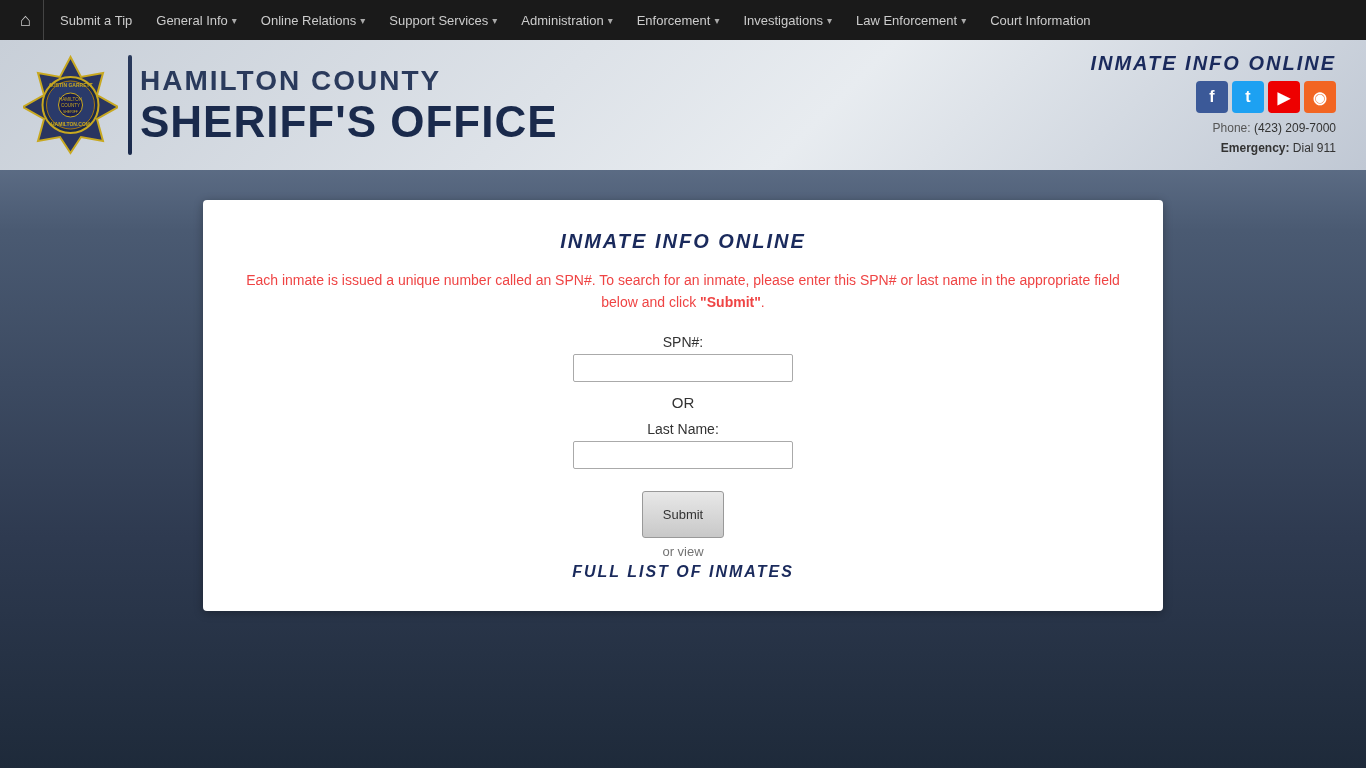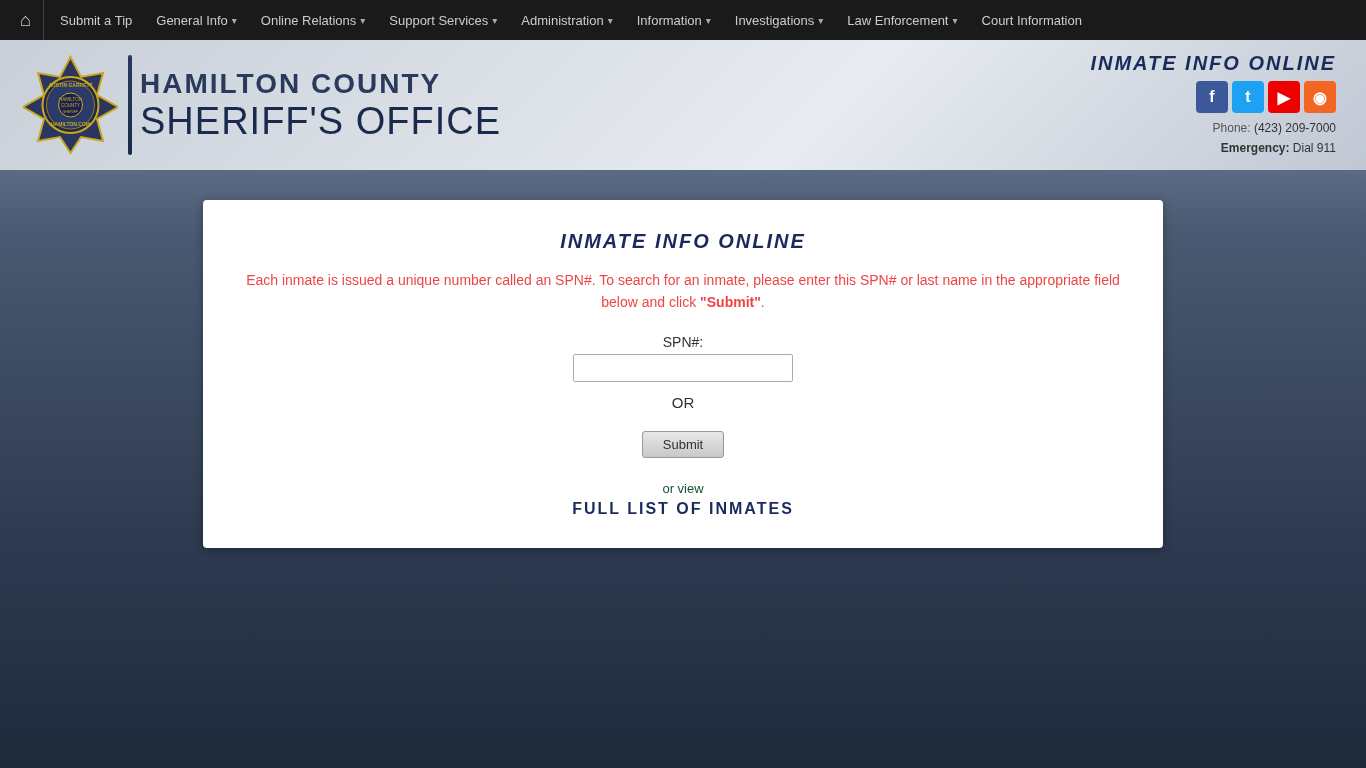"Information" span { text: Information -> Enforcement }
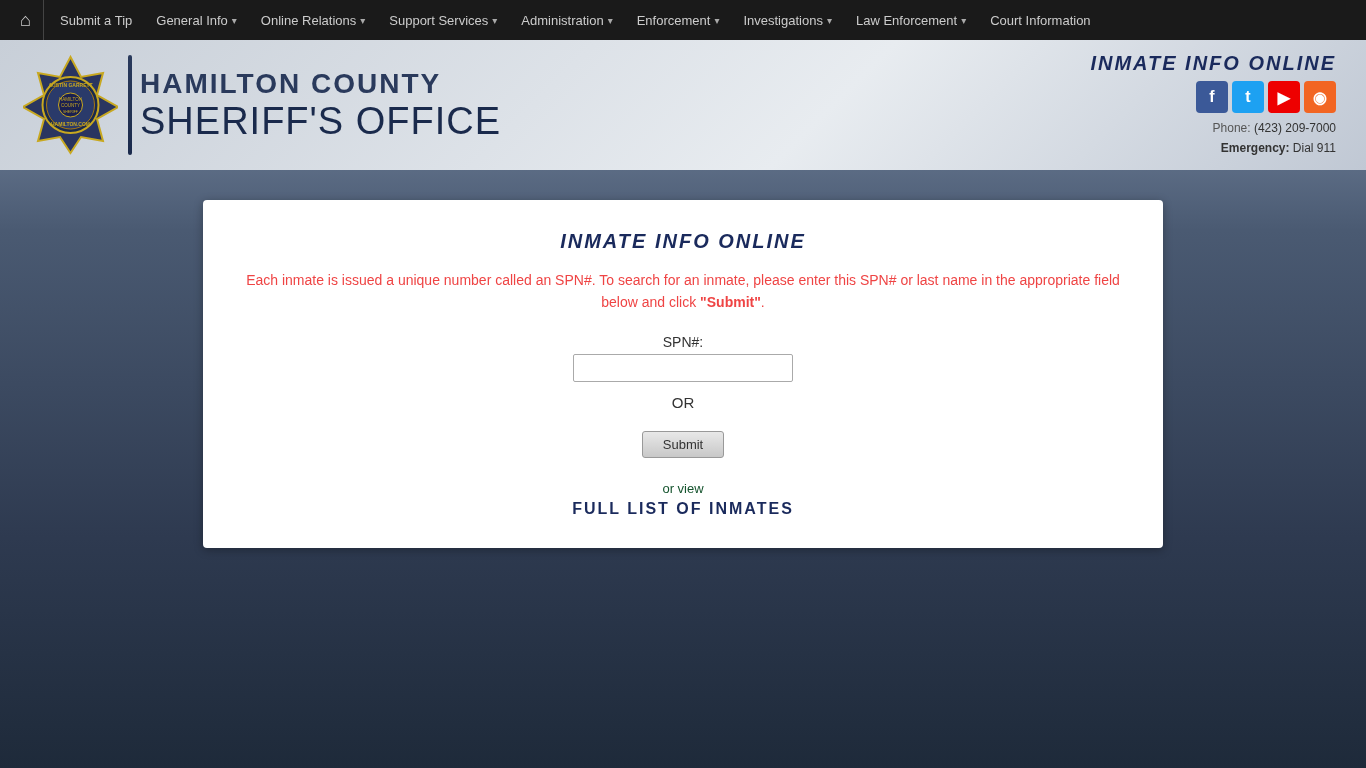"SHERIFF'S OFFICE" .office-title-bottom { font-size: 38px -> 44px; font-weight: 400 -> 700 }
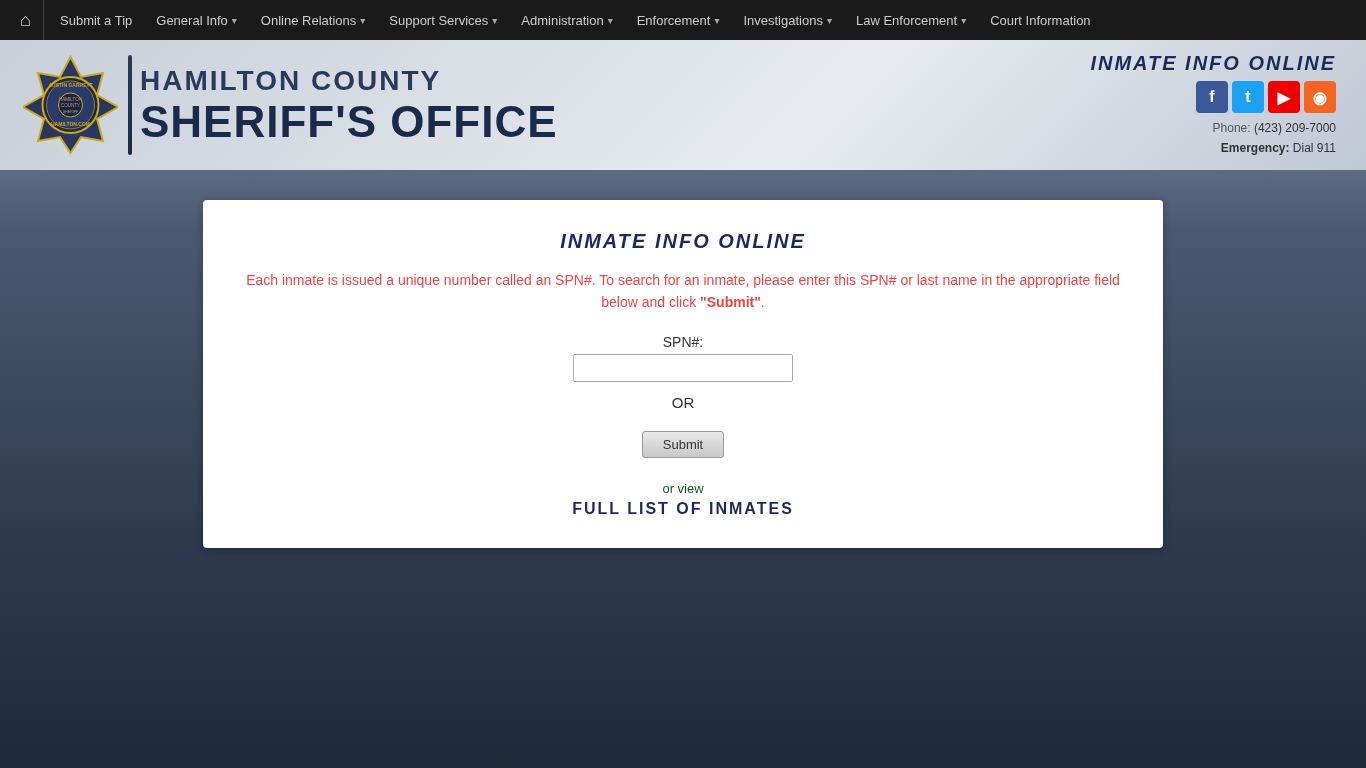"Last Name:" div.form-group { html: none -> <div> <label>Last Name:</label> <input> </div> }
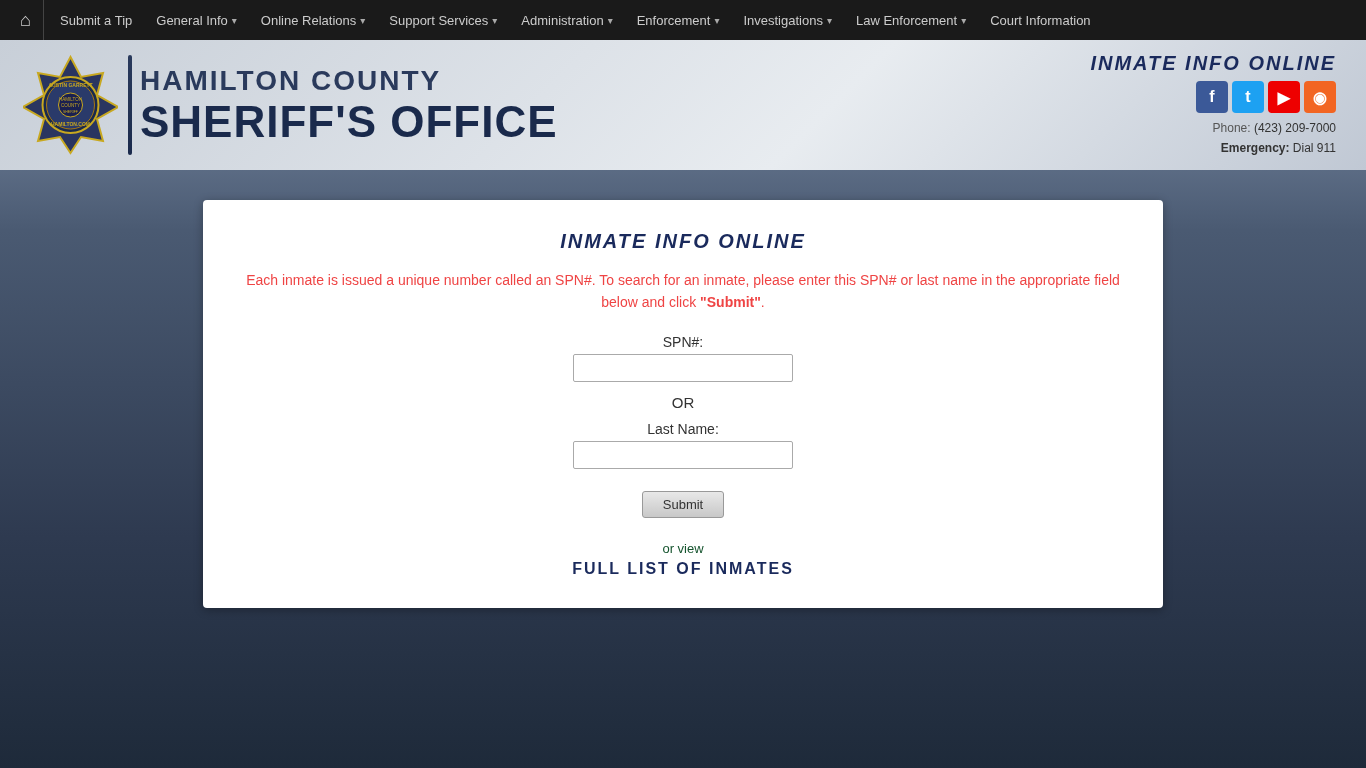"Submit" .submit-btn { margin-bottom: 8px -> 2px; padding: 5px 20px -> 15px 20px }
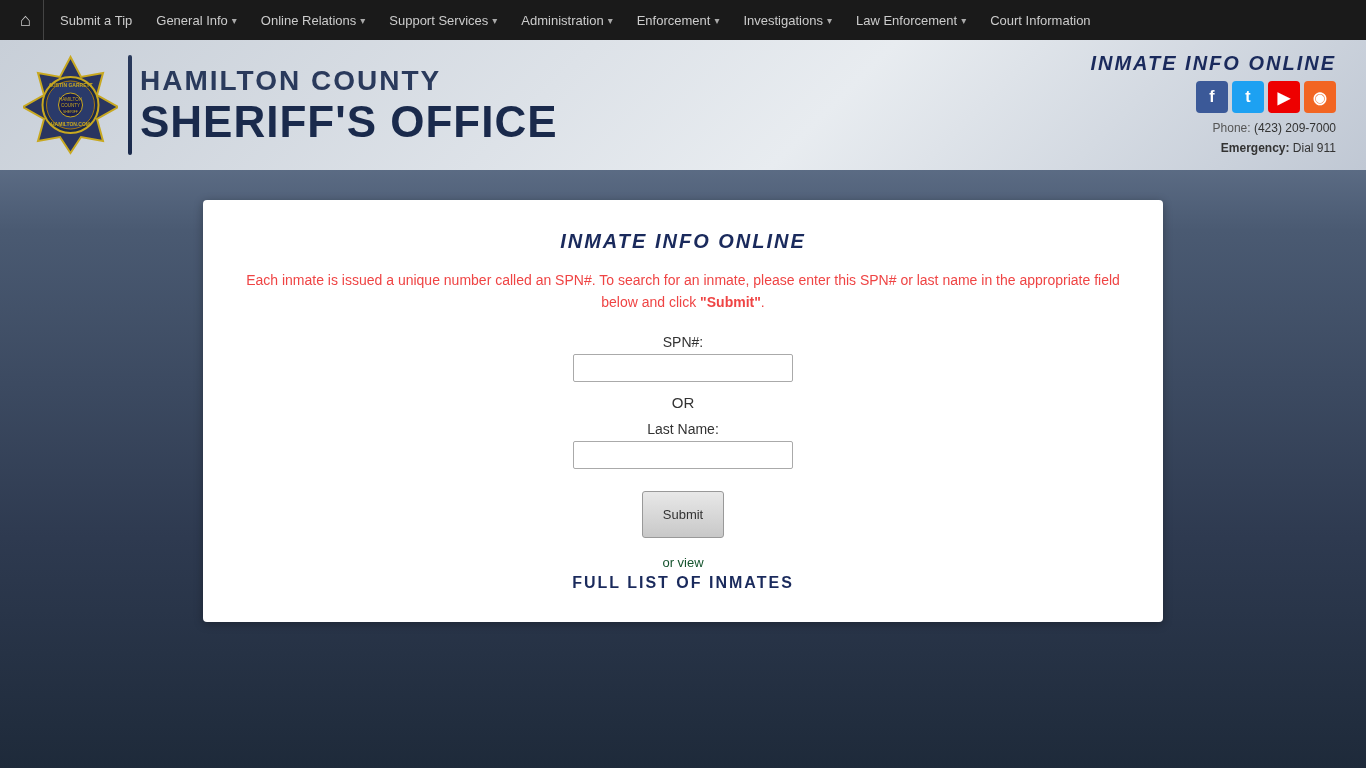"or view" .or-view { color: #14532d -> #737373; margin-top: 15px -> 4px }
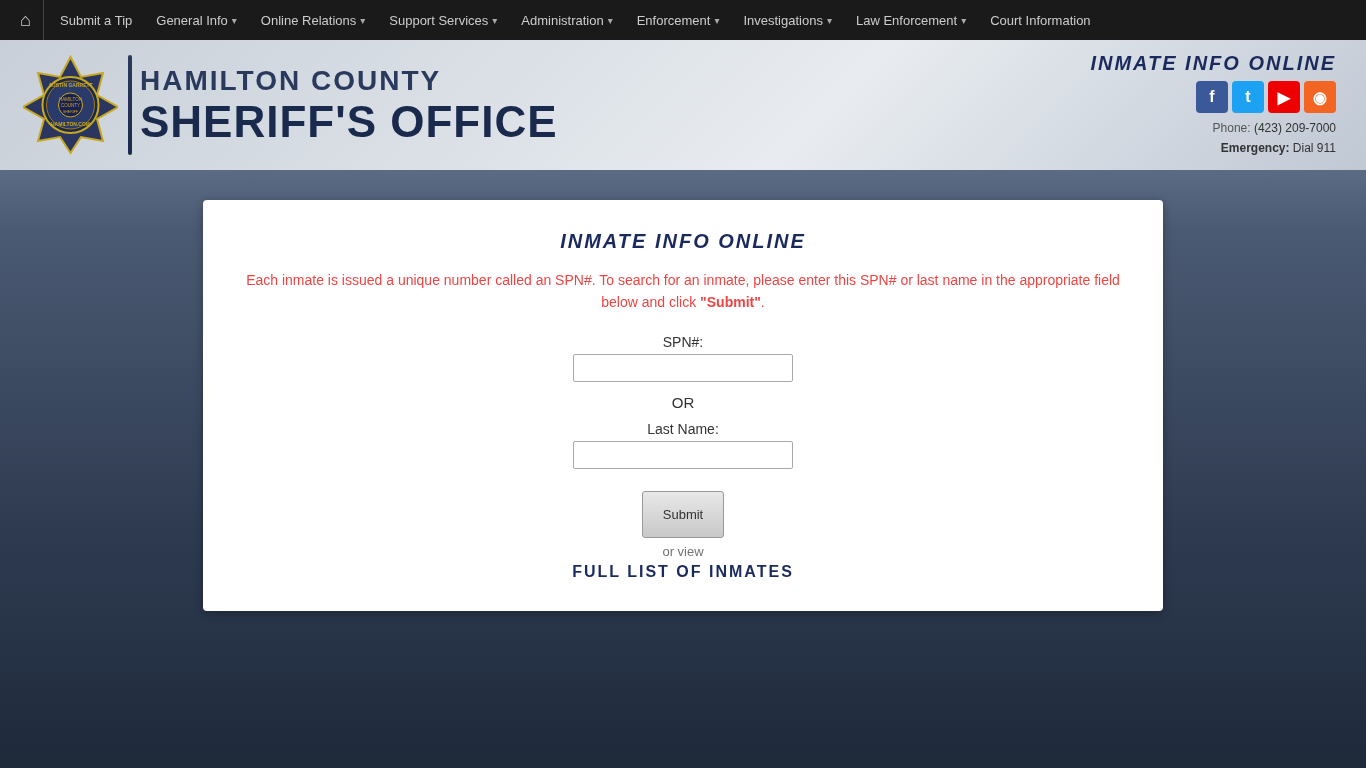"FULL LIST OF INMATES" .full-list-link { font-style: none -> italic }
